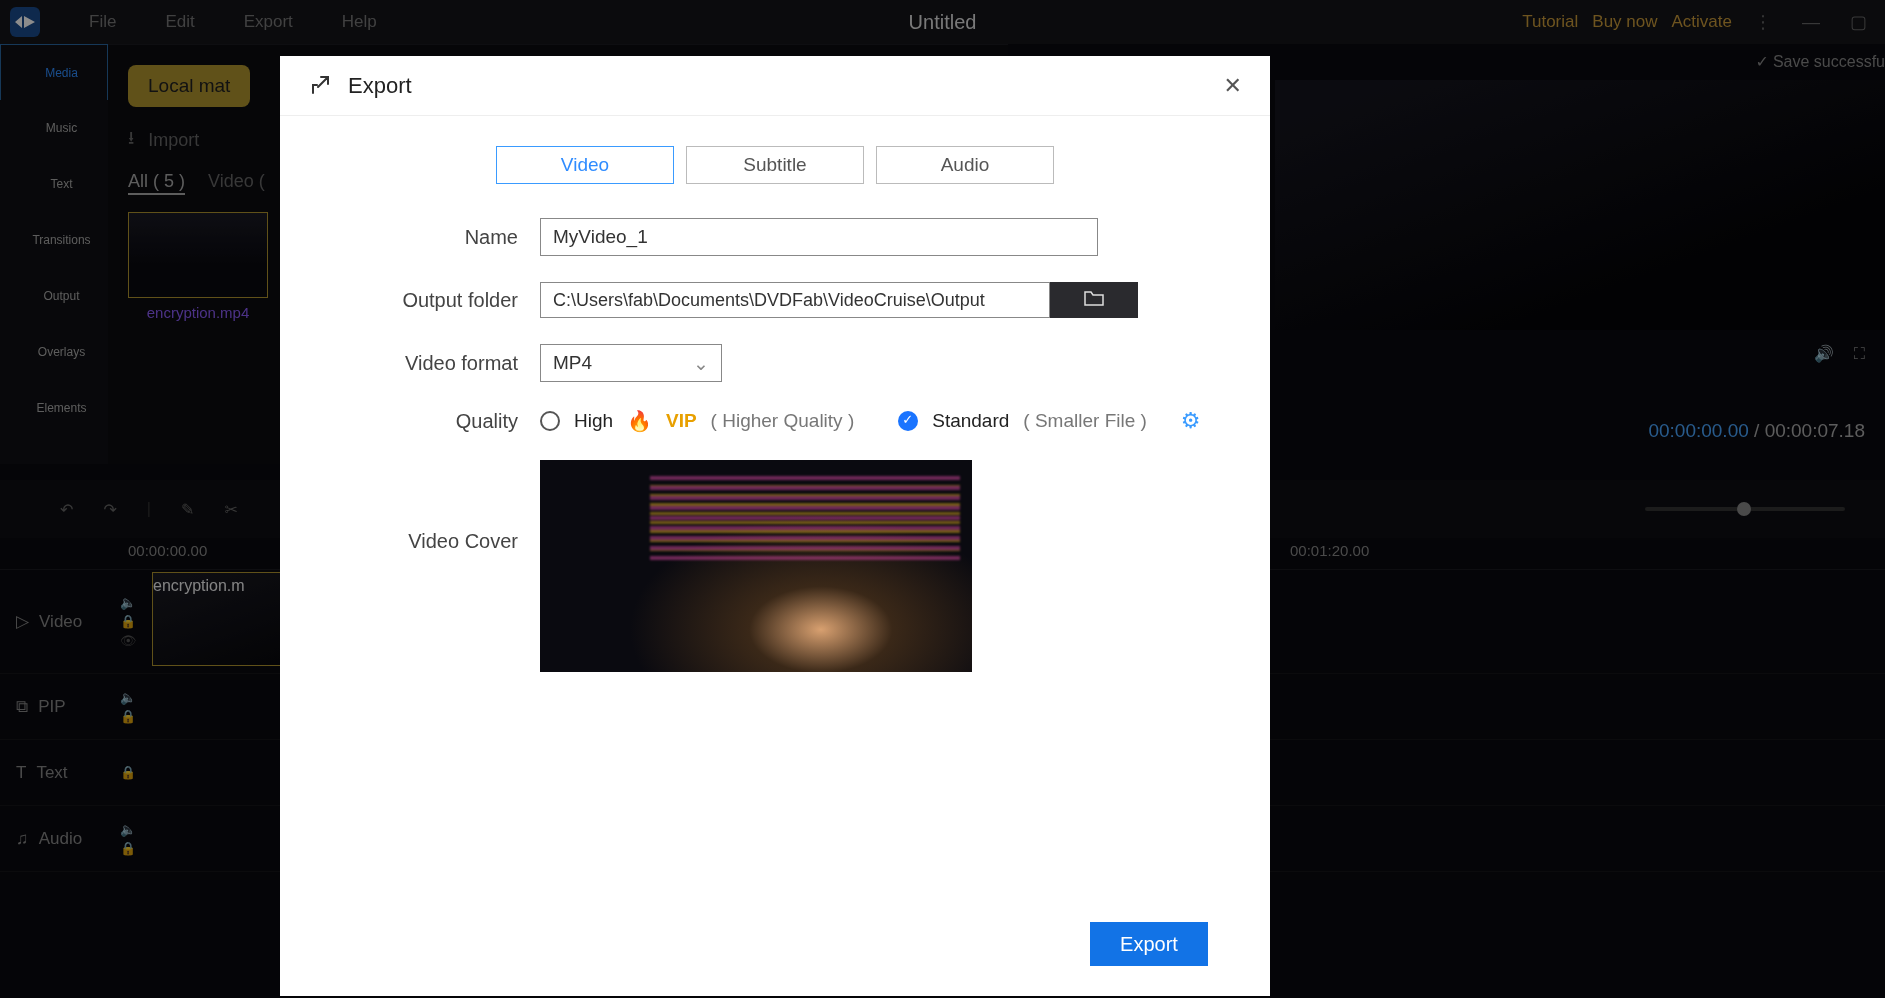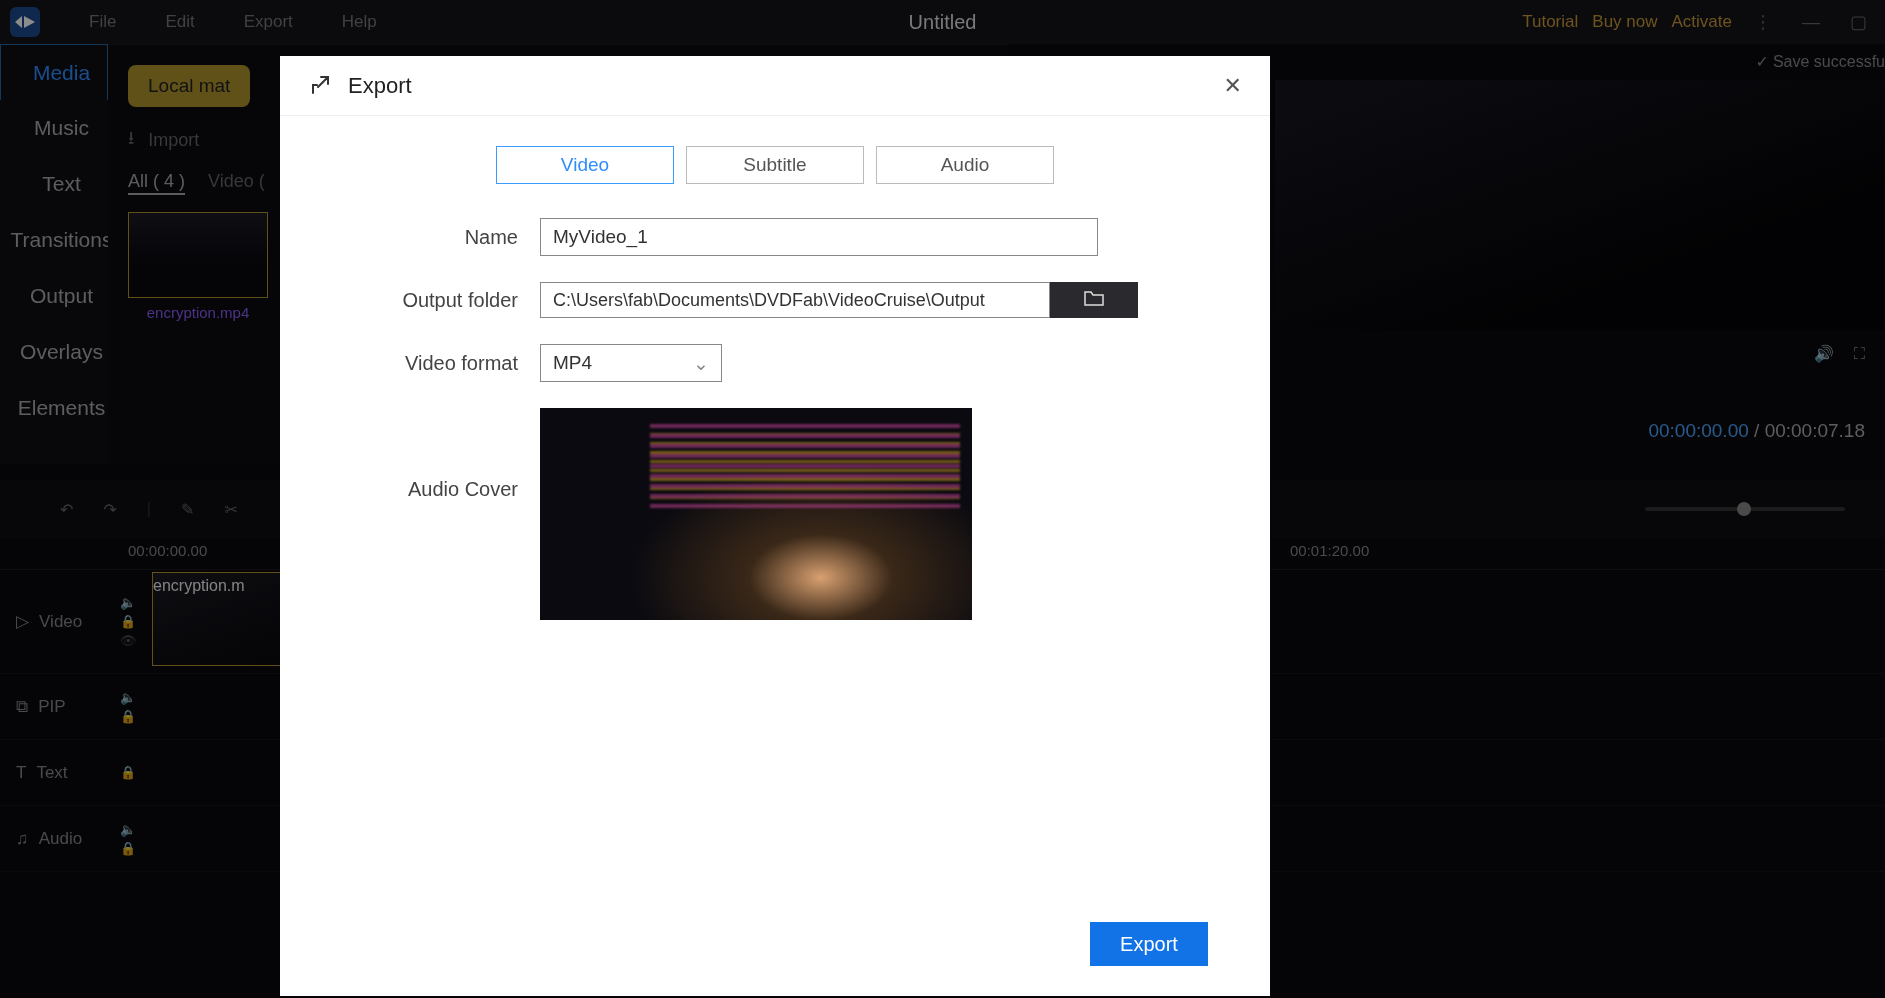"Media" .sidebar-item { font-size: 21px -> 12px }
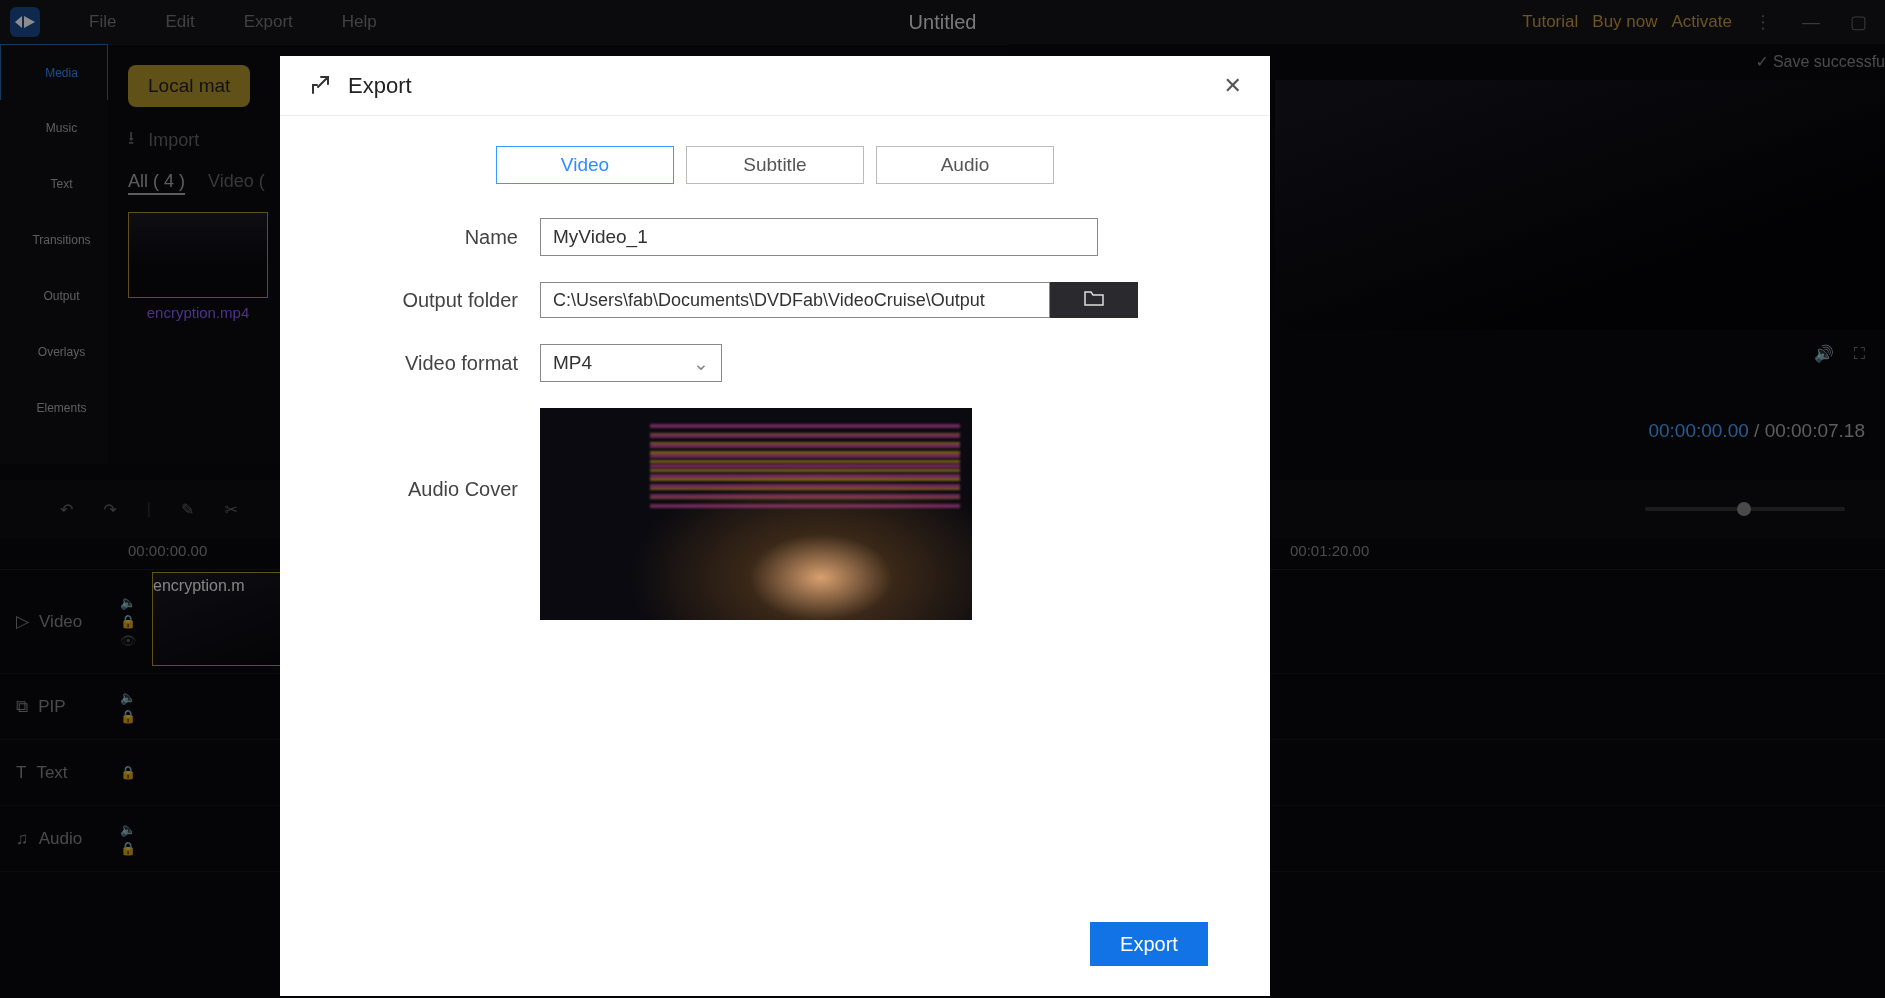"All ( 4 )" span.active-filter { text: 4 -> 5 }
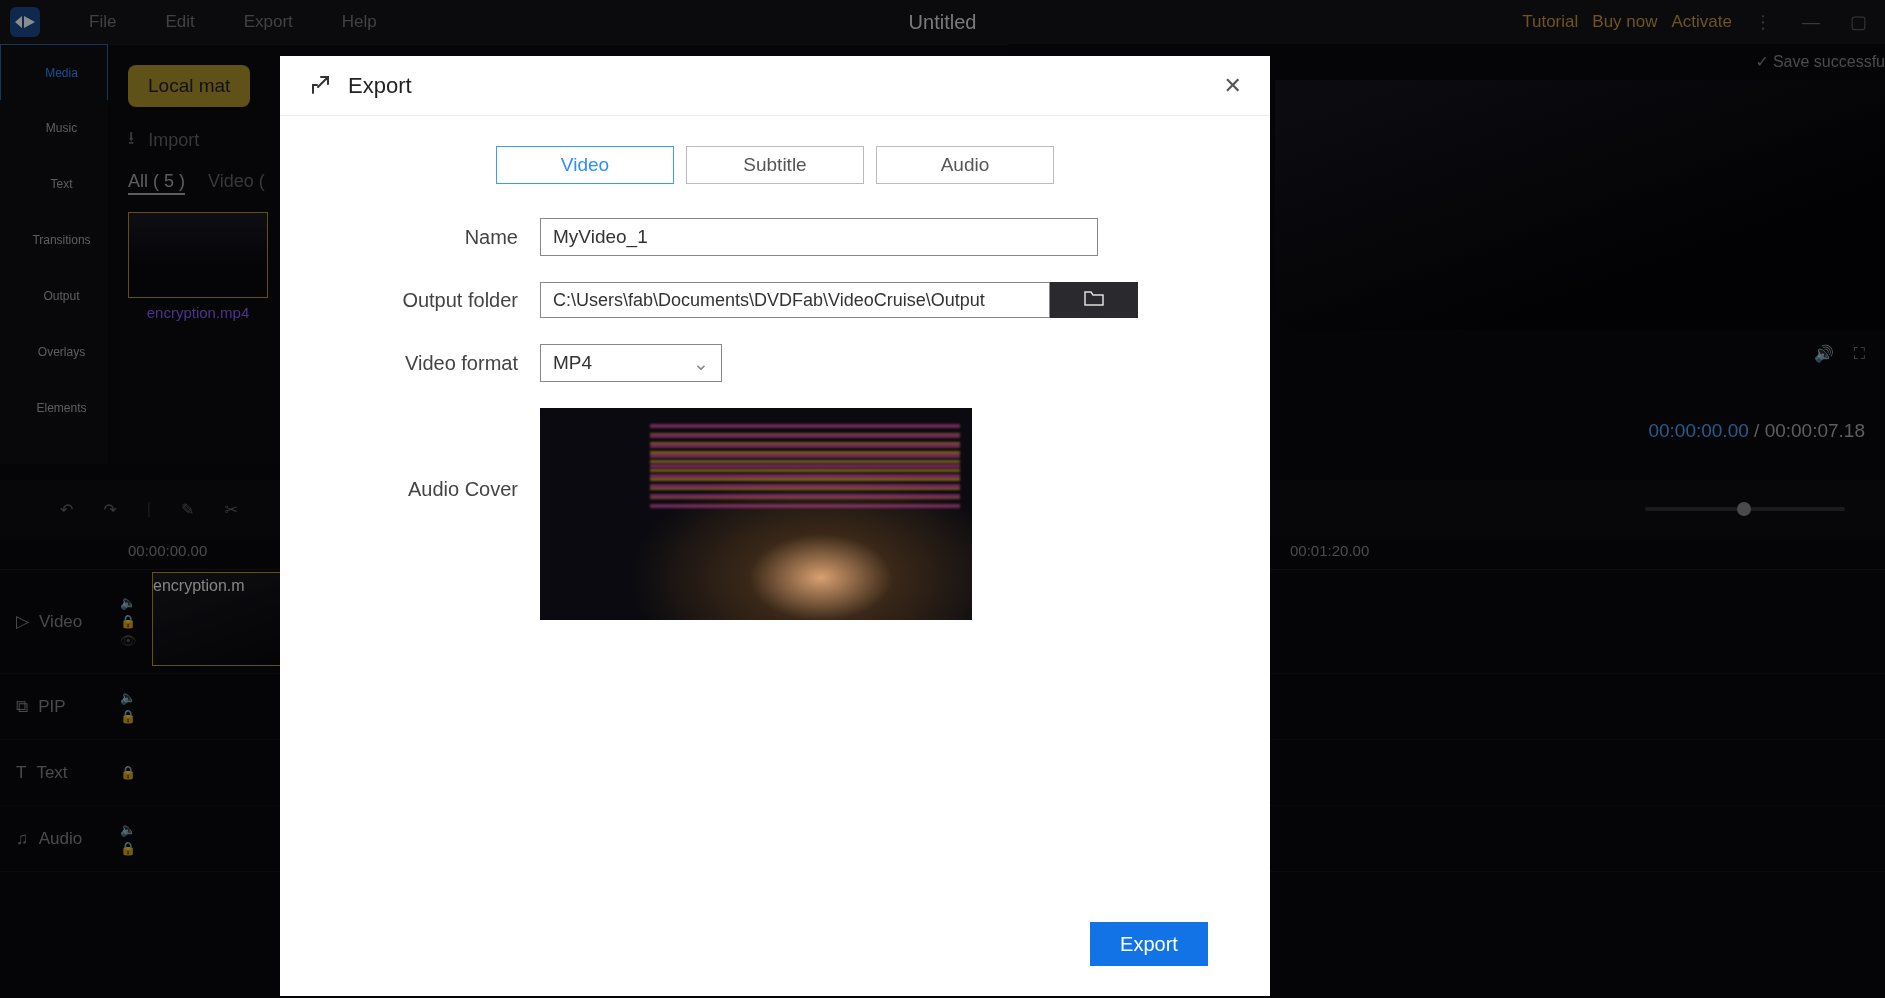"Quality" div.form-row { html: none -> <div> <div>Quality</div> <div> <span></span> <span>High</span> <span>🔥</span> <span>VIP</span> <span>( Higher Quality )</span> <span></span> <span></span> <span>Standard</span> <span>( Smaller File )</span> <span>⚙</span> </div> </div> }
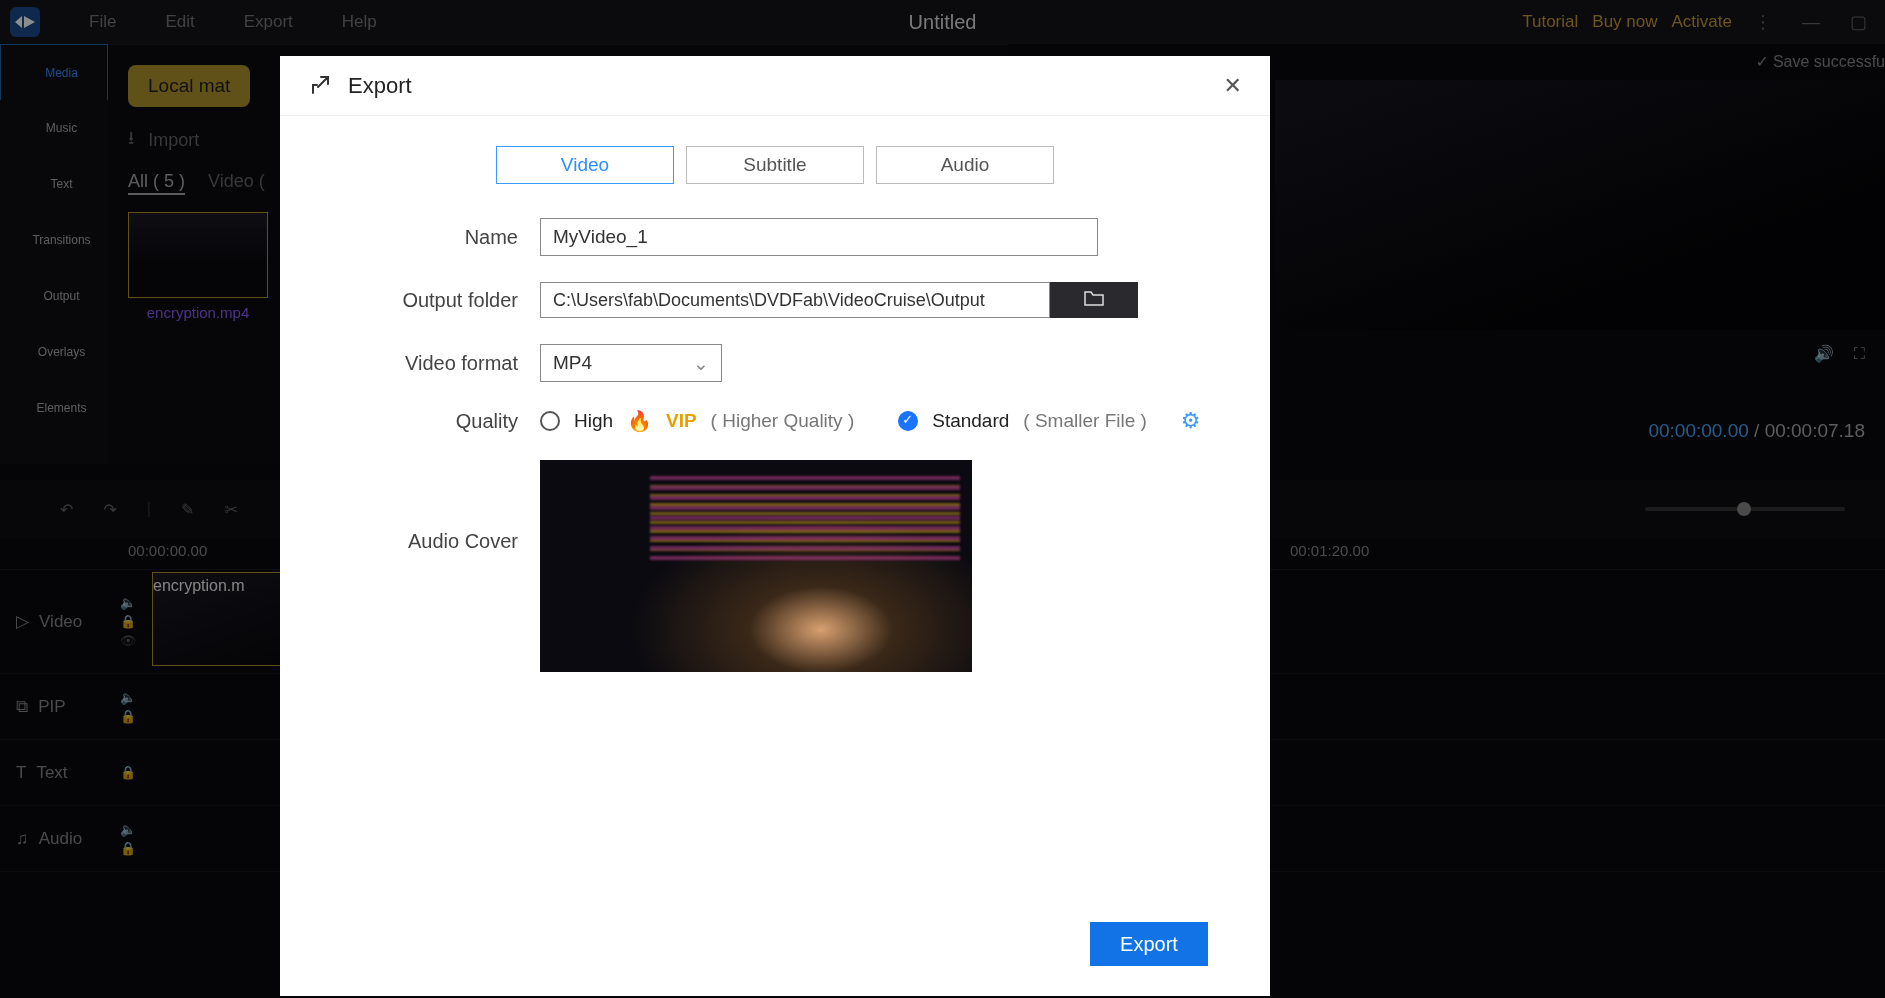"Audio Cover" div.form-label { text: Audio -> Video }
